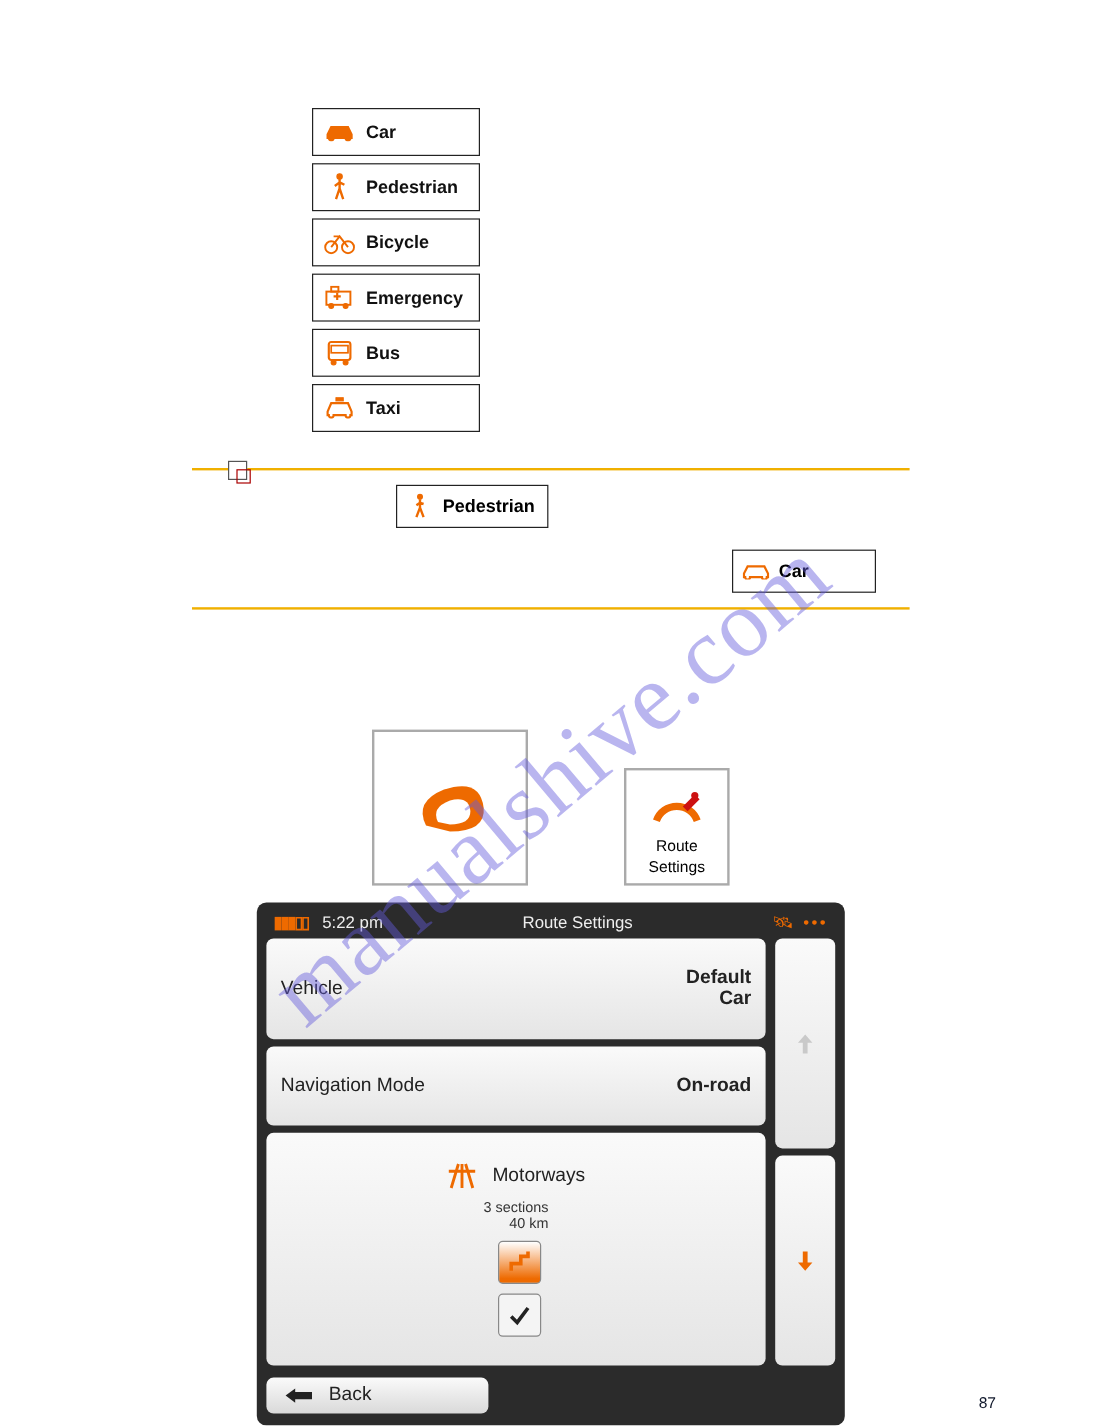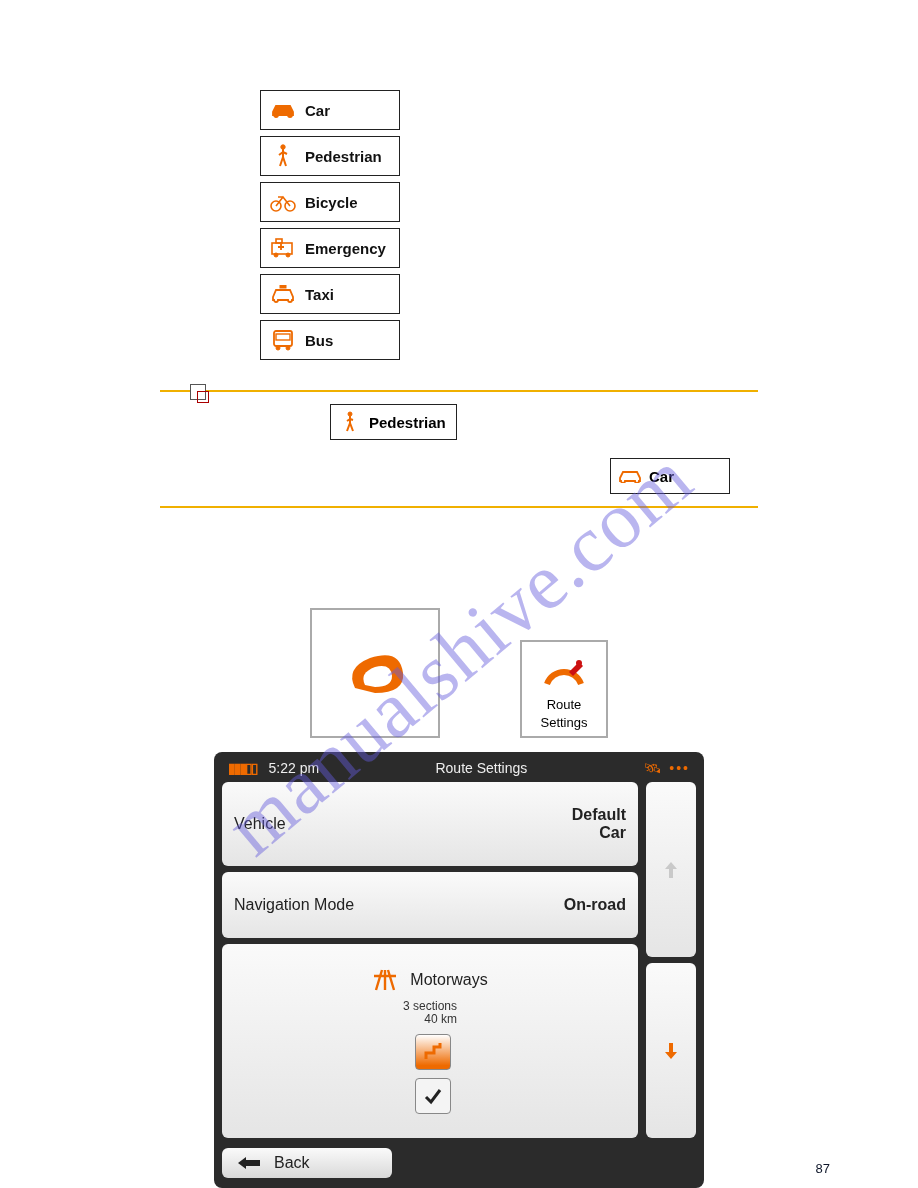"Taxi" div.vehicle-btn { order: before "Bus" -> after "Bus" }
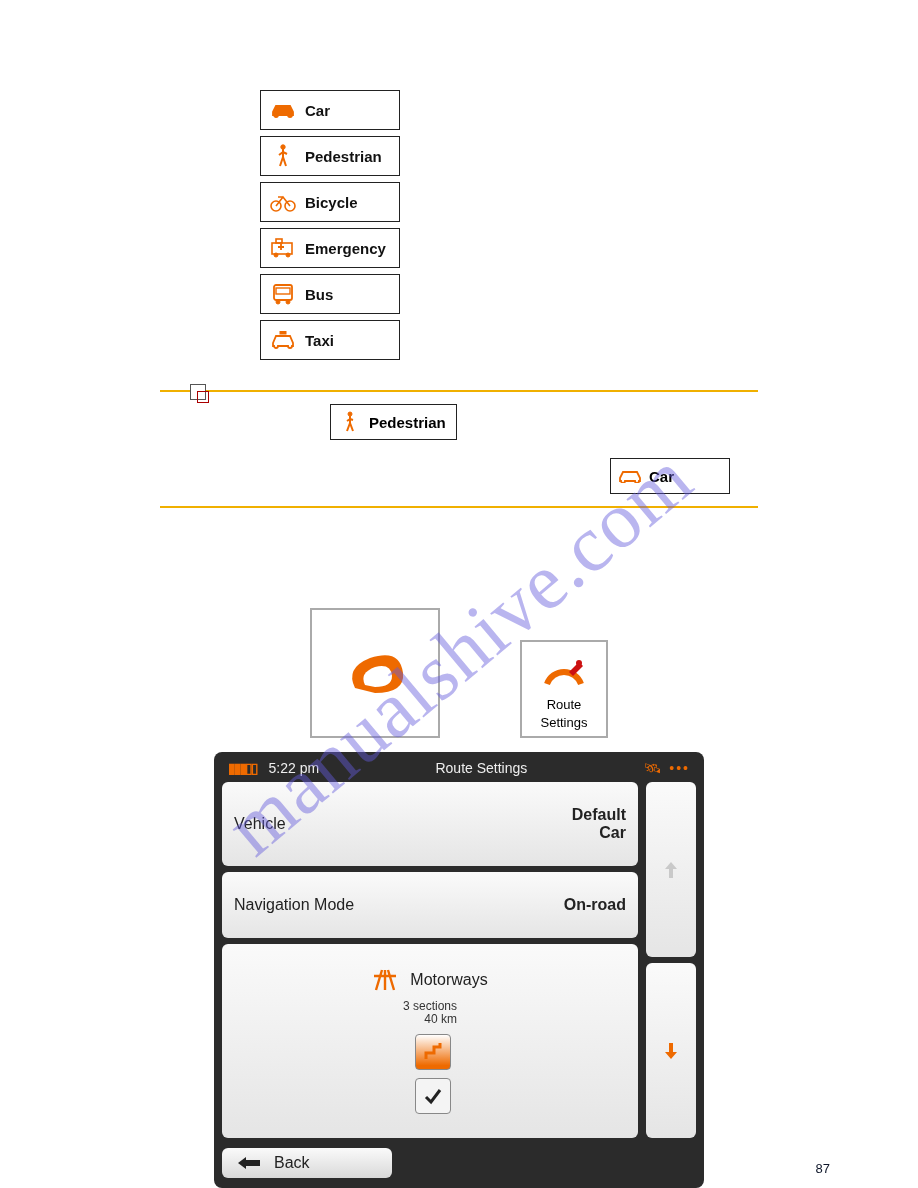"Back" .back-btn { width: 170px -> 185px }
